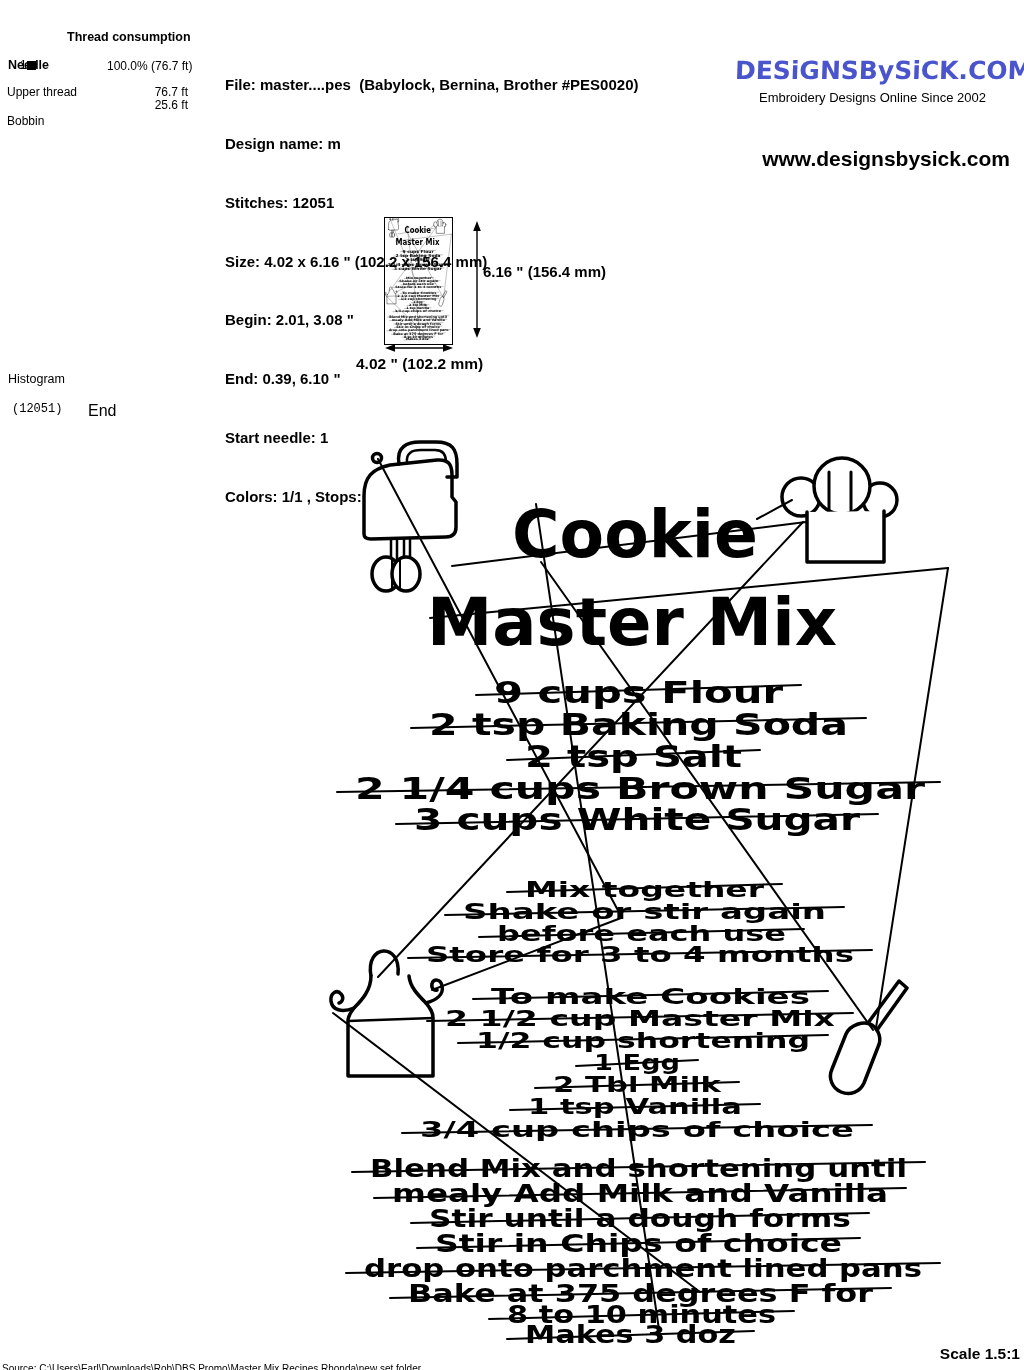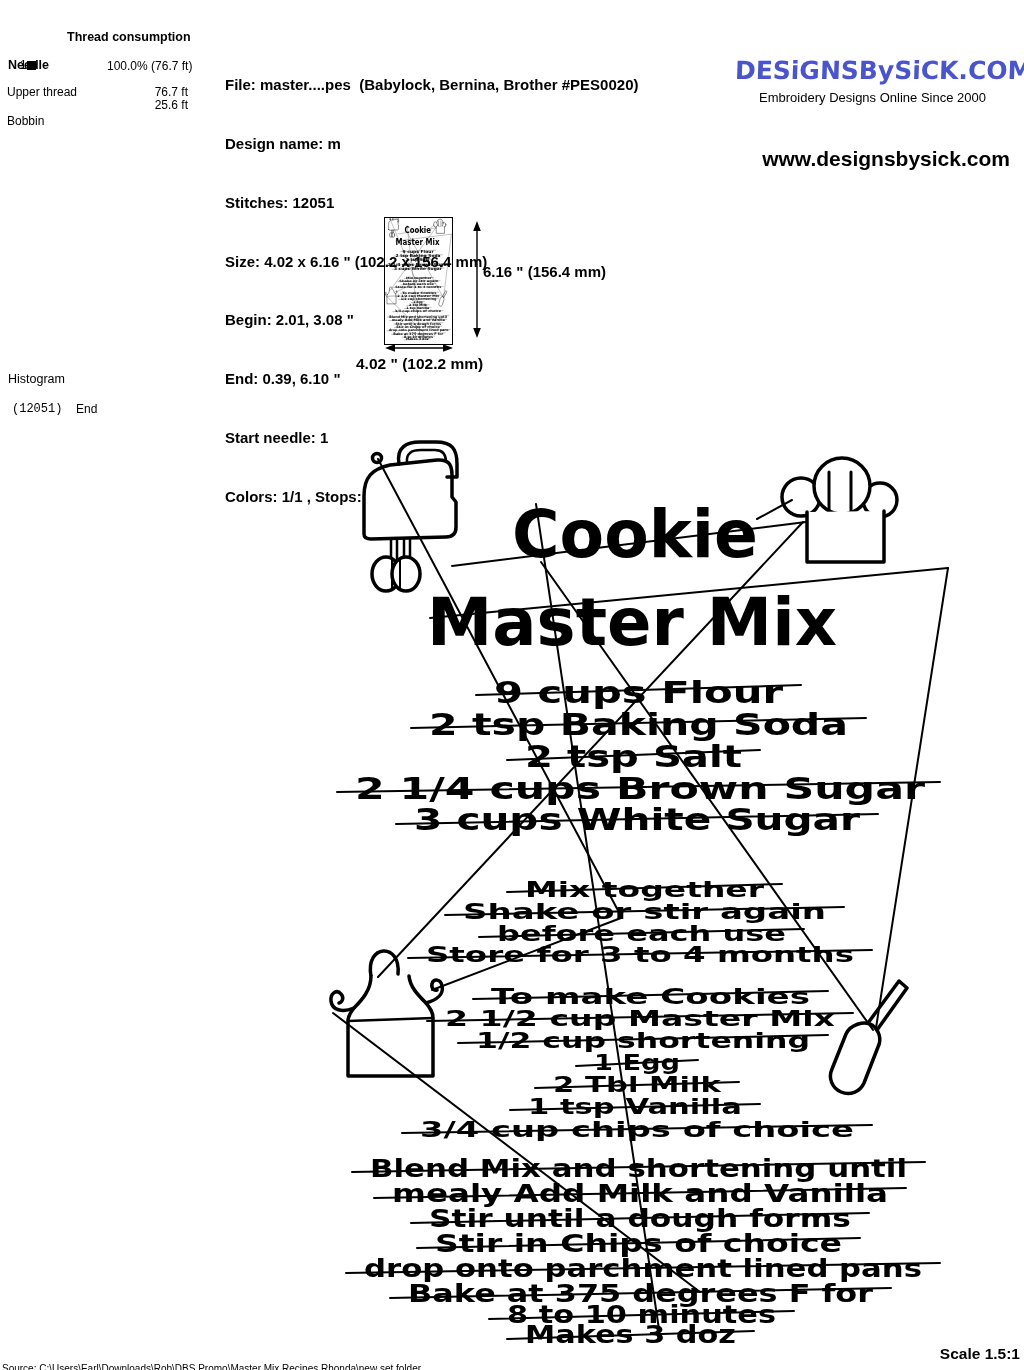"Embroidery Designs Online Since 2000" div.abs { text: 2000 -> 2002 }
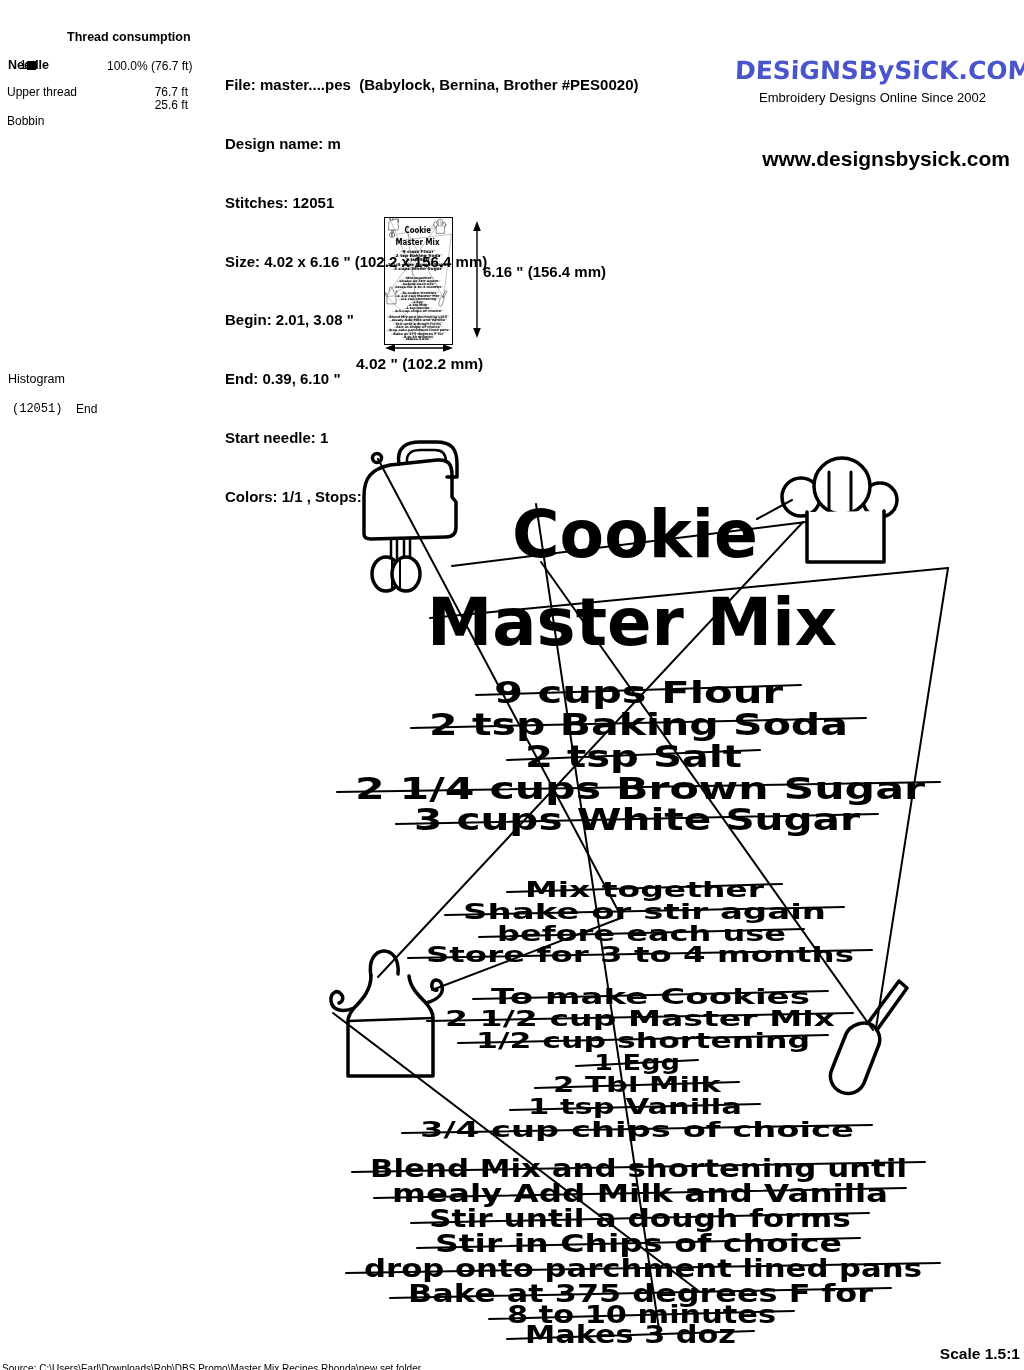"End" .hist-end { font-size: 12px -> 16px; left: 76px -> 88px }
